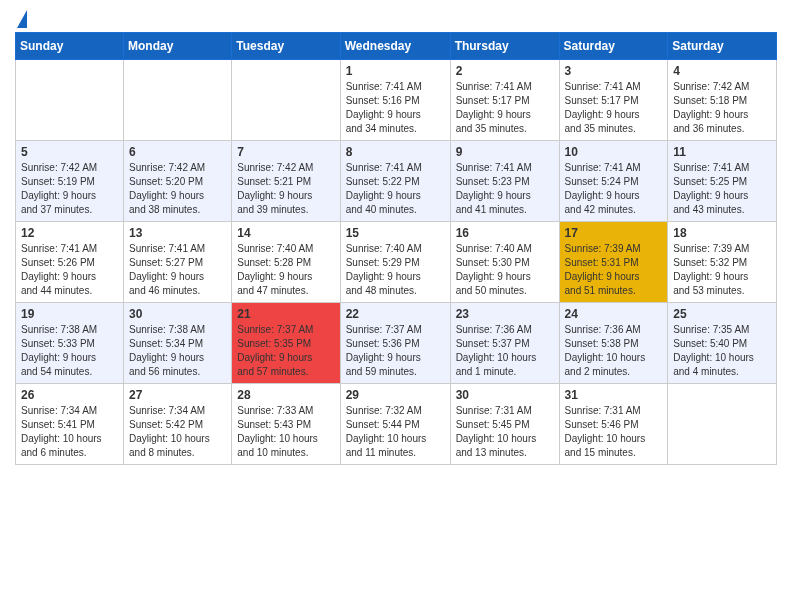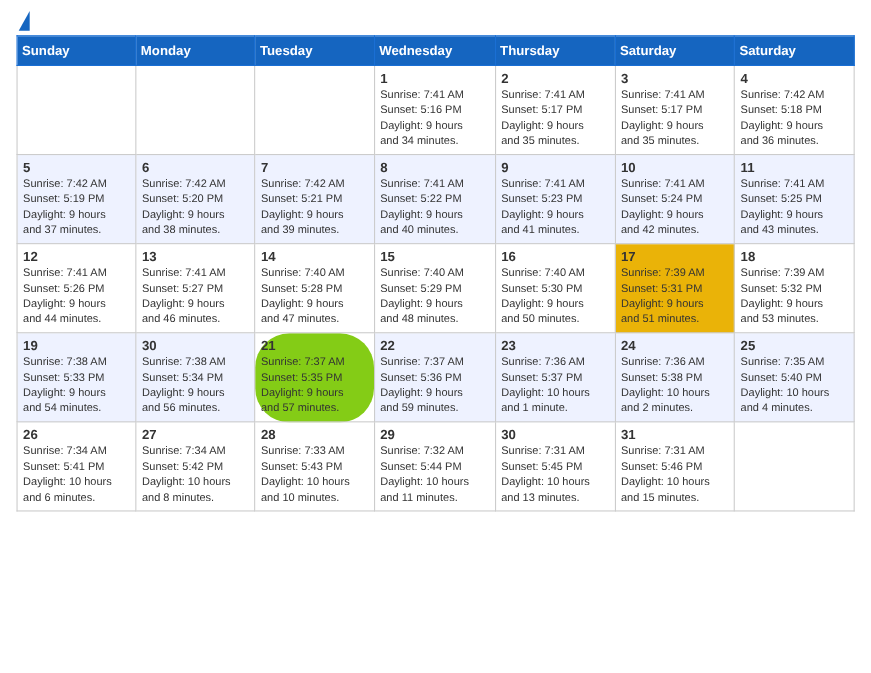"21" td { background: #84cc16 -> #ef4444; border-radius: 31px -> none }
